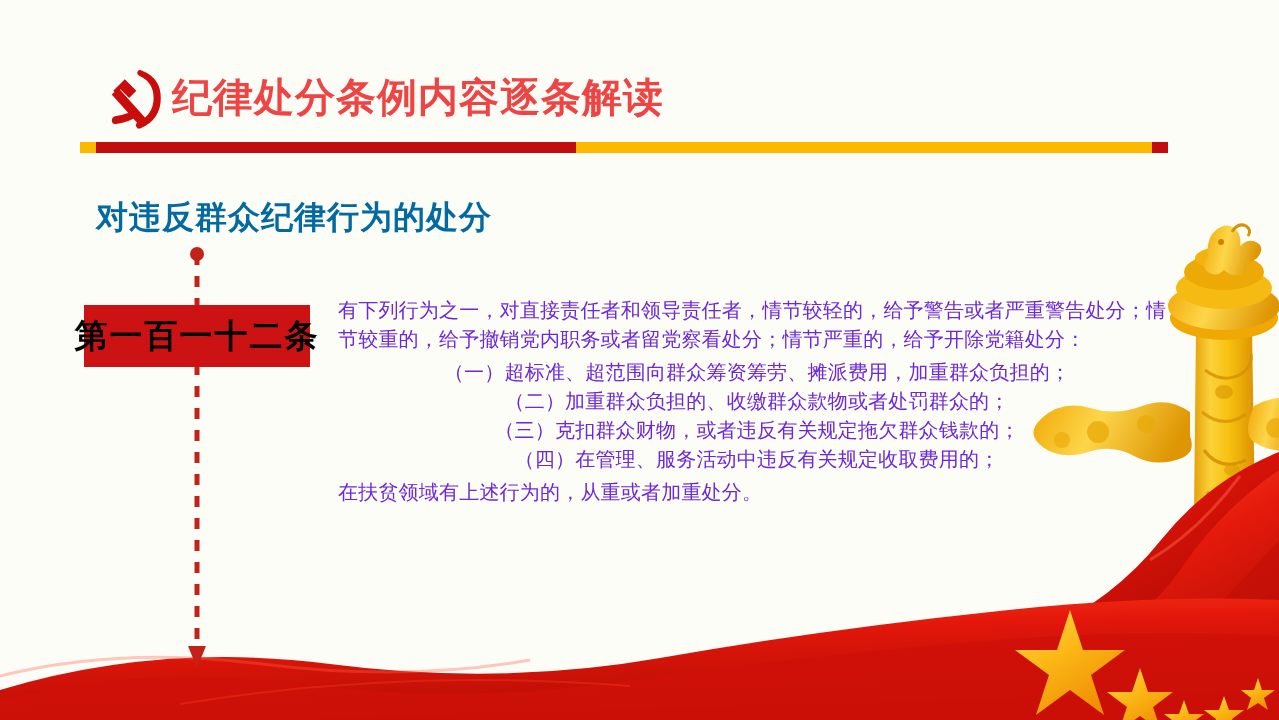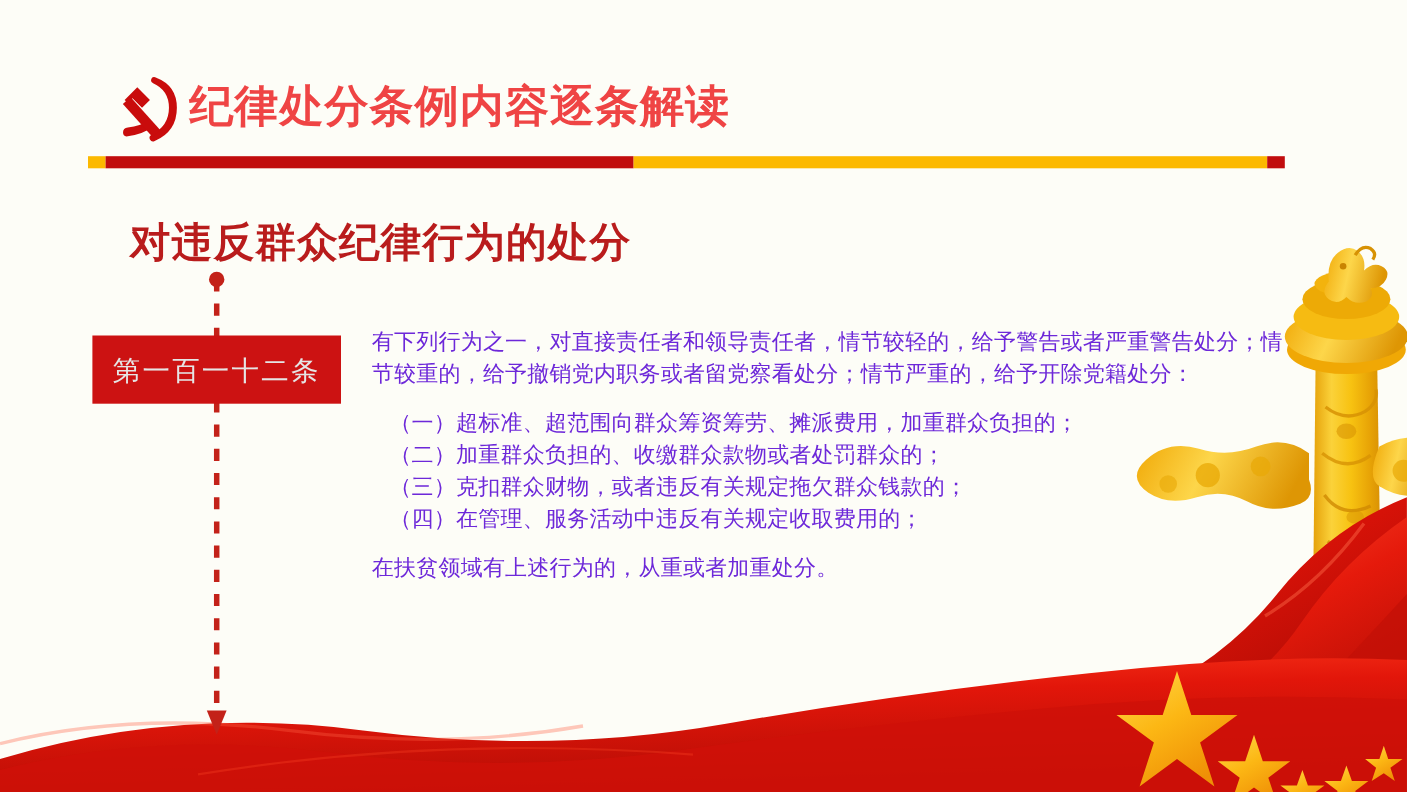"对违反群众纪律行为的处分" #subtitle { color: #b91c1c -> #0369a1; font-size: 37px -> 32px; left: 118px -> 96px }
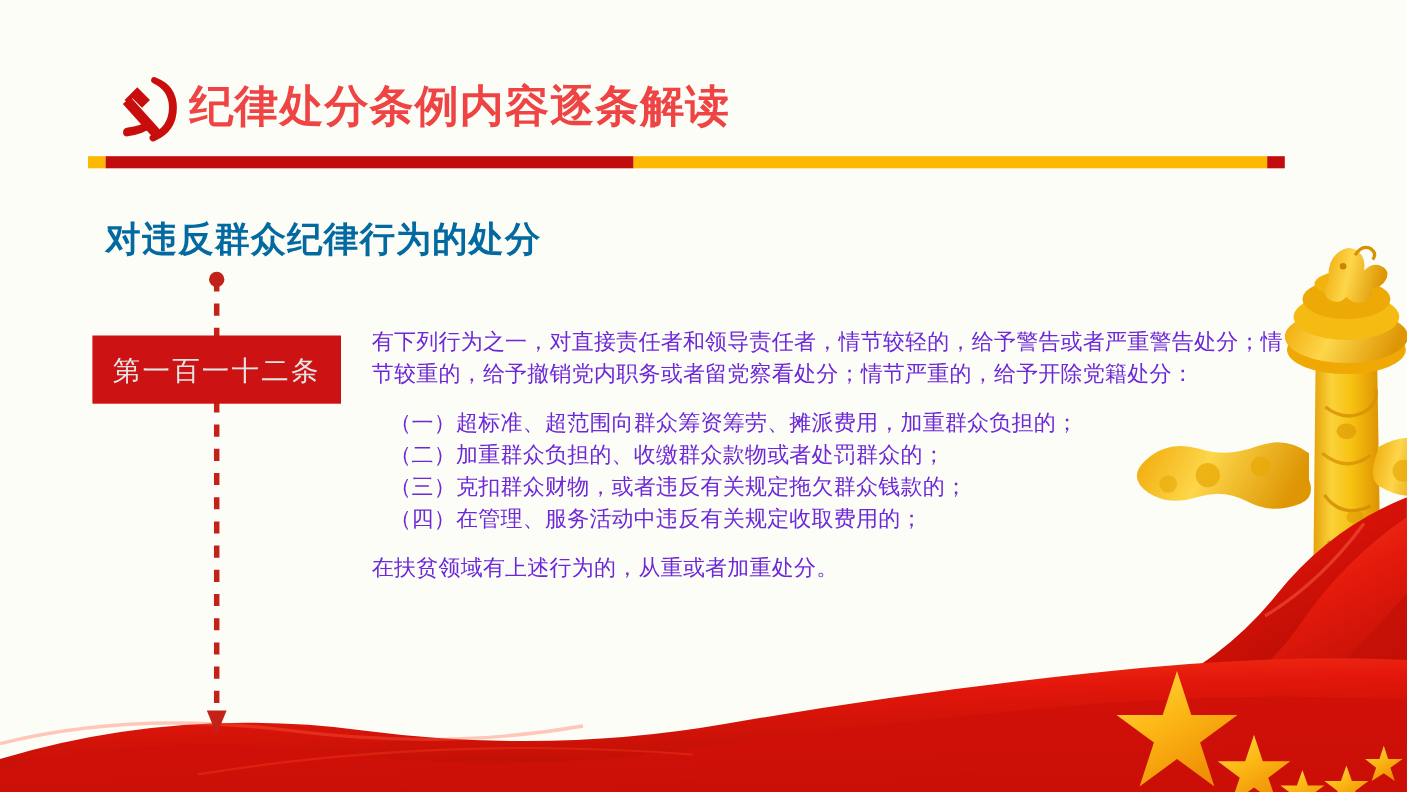"第一百一十二条" #article-badge-label { color: #e5e5e5 -> #000000; font-size: 25px -> 33px; font-weight: normal -> bold }
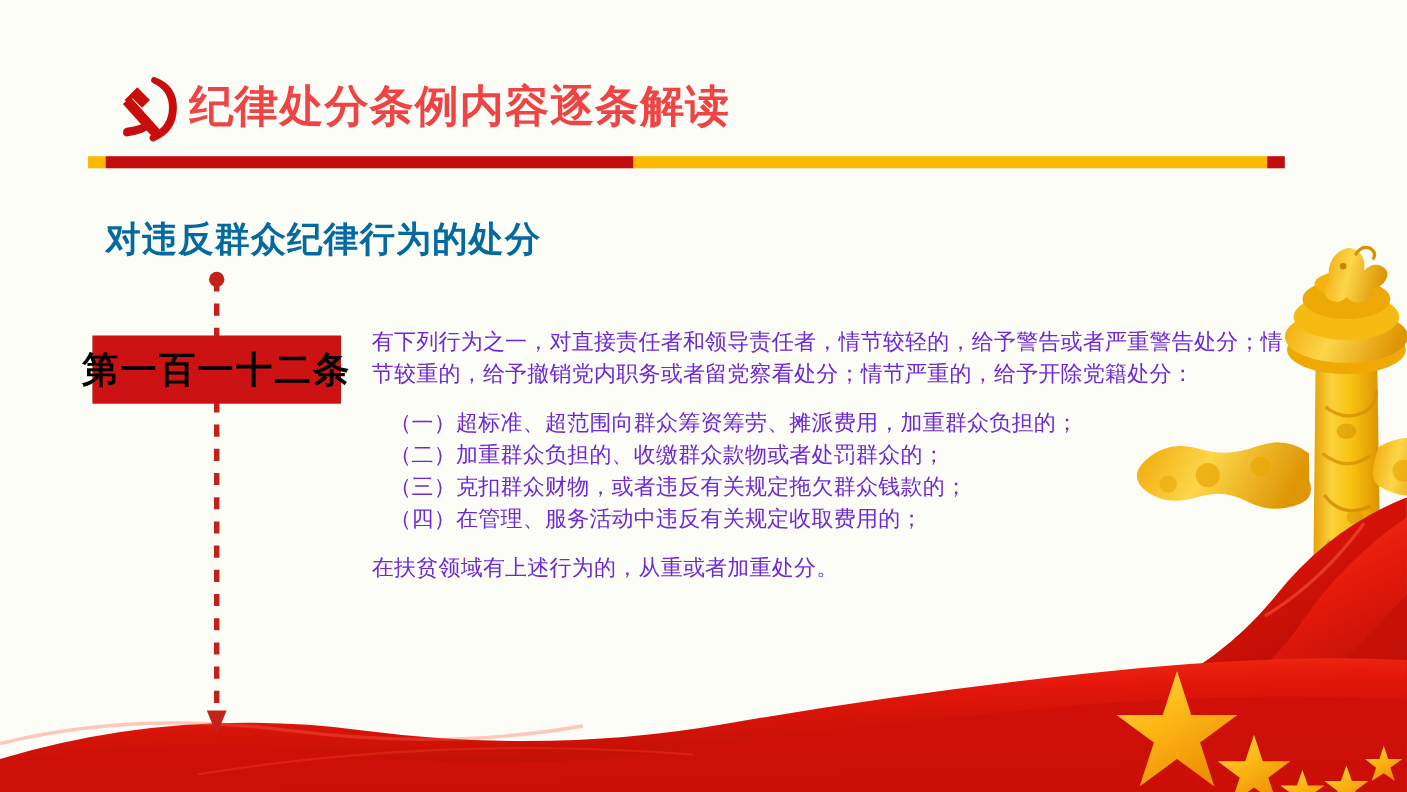"（一）超标准、超范围向群众筹资筹劳、摊派费用，加重群众负担的；" #clause-list { margin: 16px -> 4px; text-align: none -> center }
